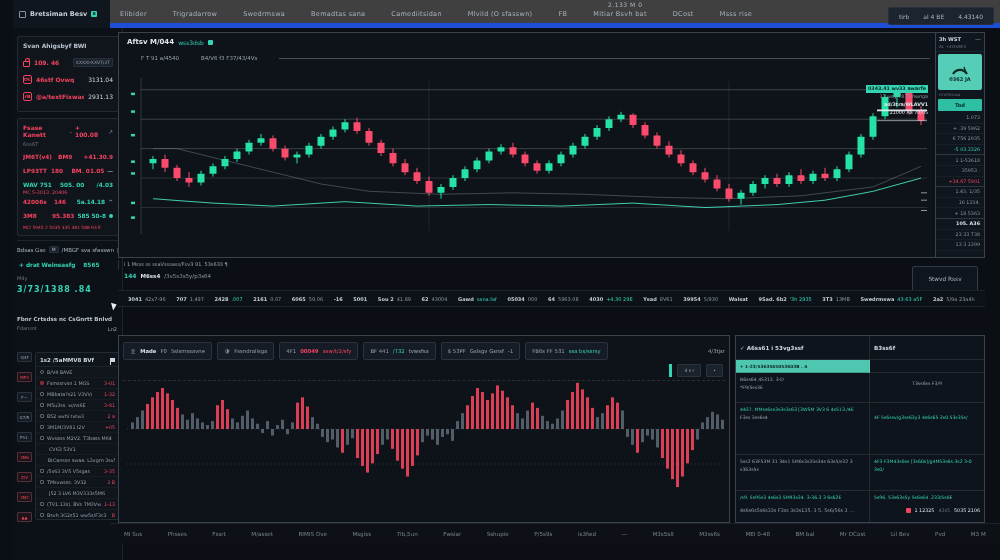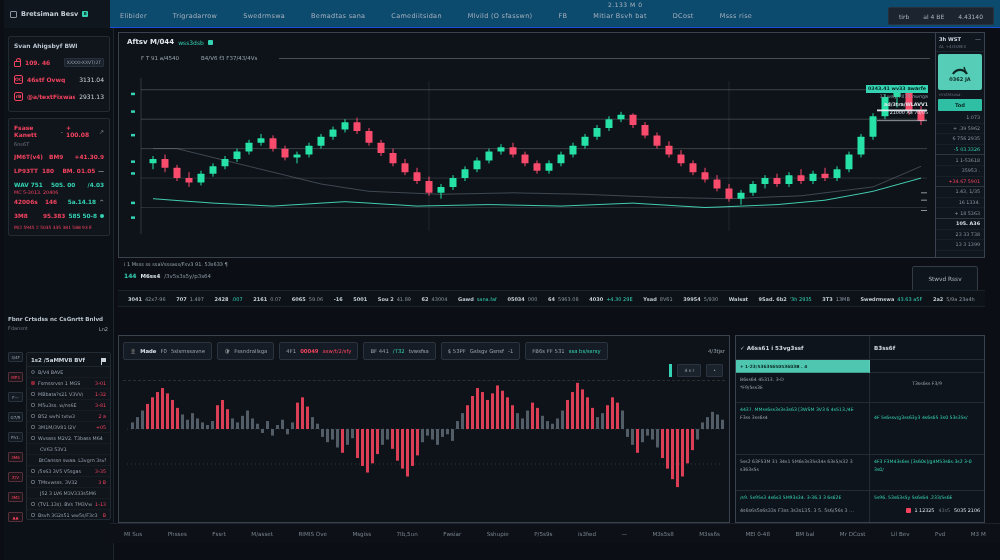"Bretsiman Besv" #sidebar { left: 4px -> 13px }
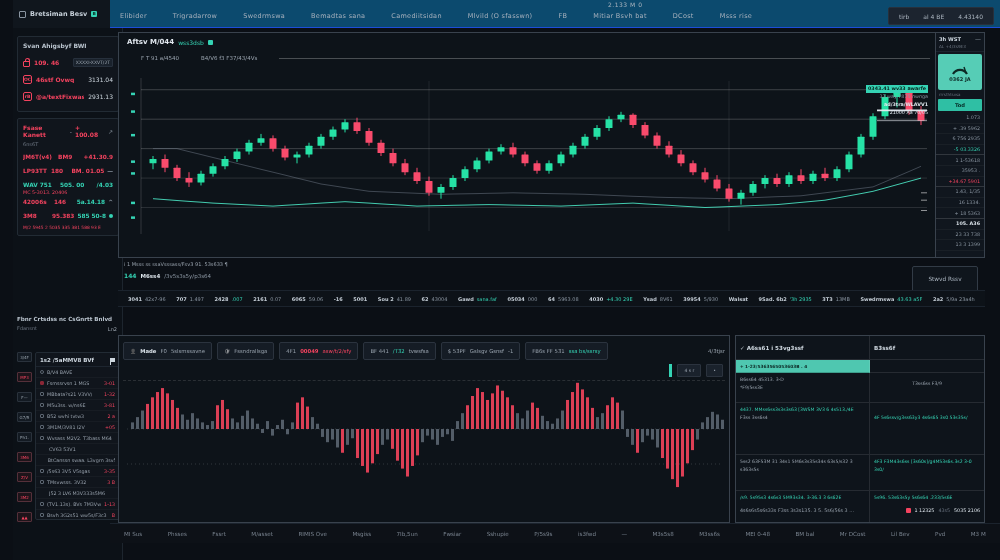"Elibider" #topbar { background: #0c4a6e -> #404040; border-bottom: 1px solid #1d4ed8 -> 5px solid #1d4ed8 }
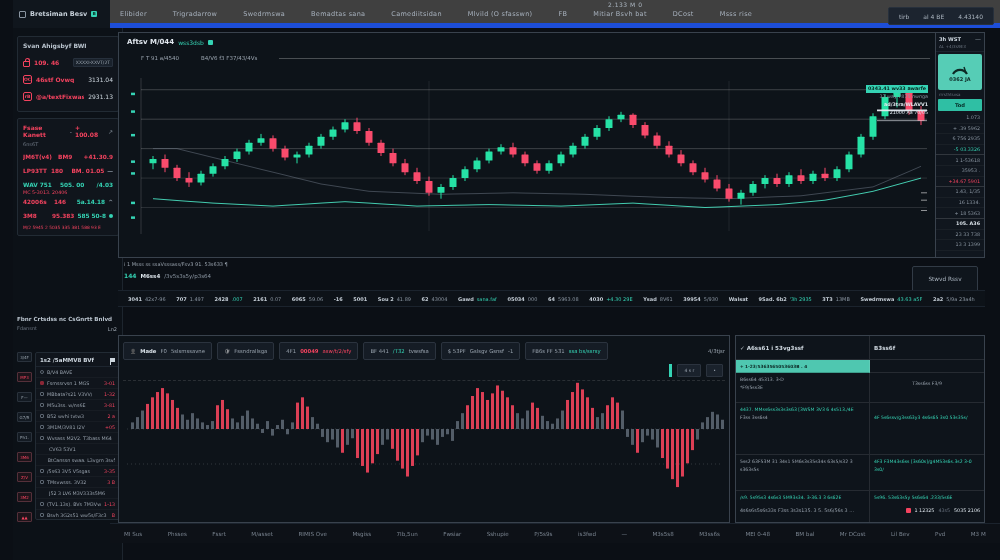"3/73/1388 .84" section { html: none -> <section> <div> <span>Bdsas Gse</span> <span>M</span> <span>/MBGF sva sfasswn</span> <span>[3-/?]</span> </div> <div> <span>+ drat Weinsasfg</span> <span>8565</span> </div> <div>M4y</div> <div>3/73/1388 .84</div> <div></div> </section> }
